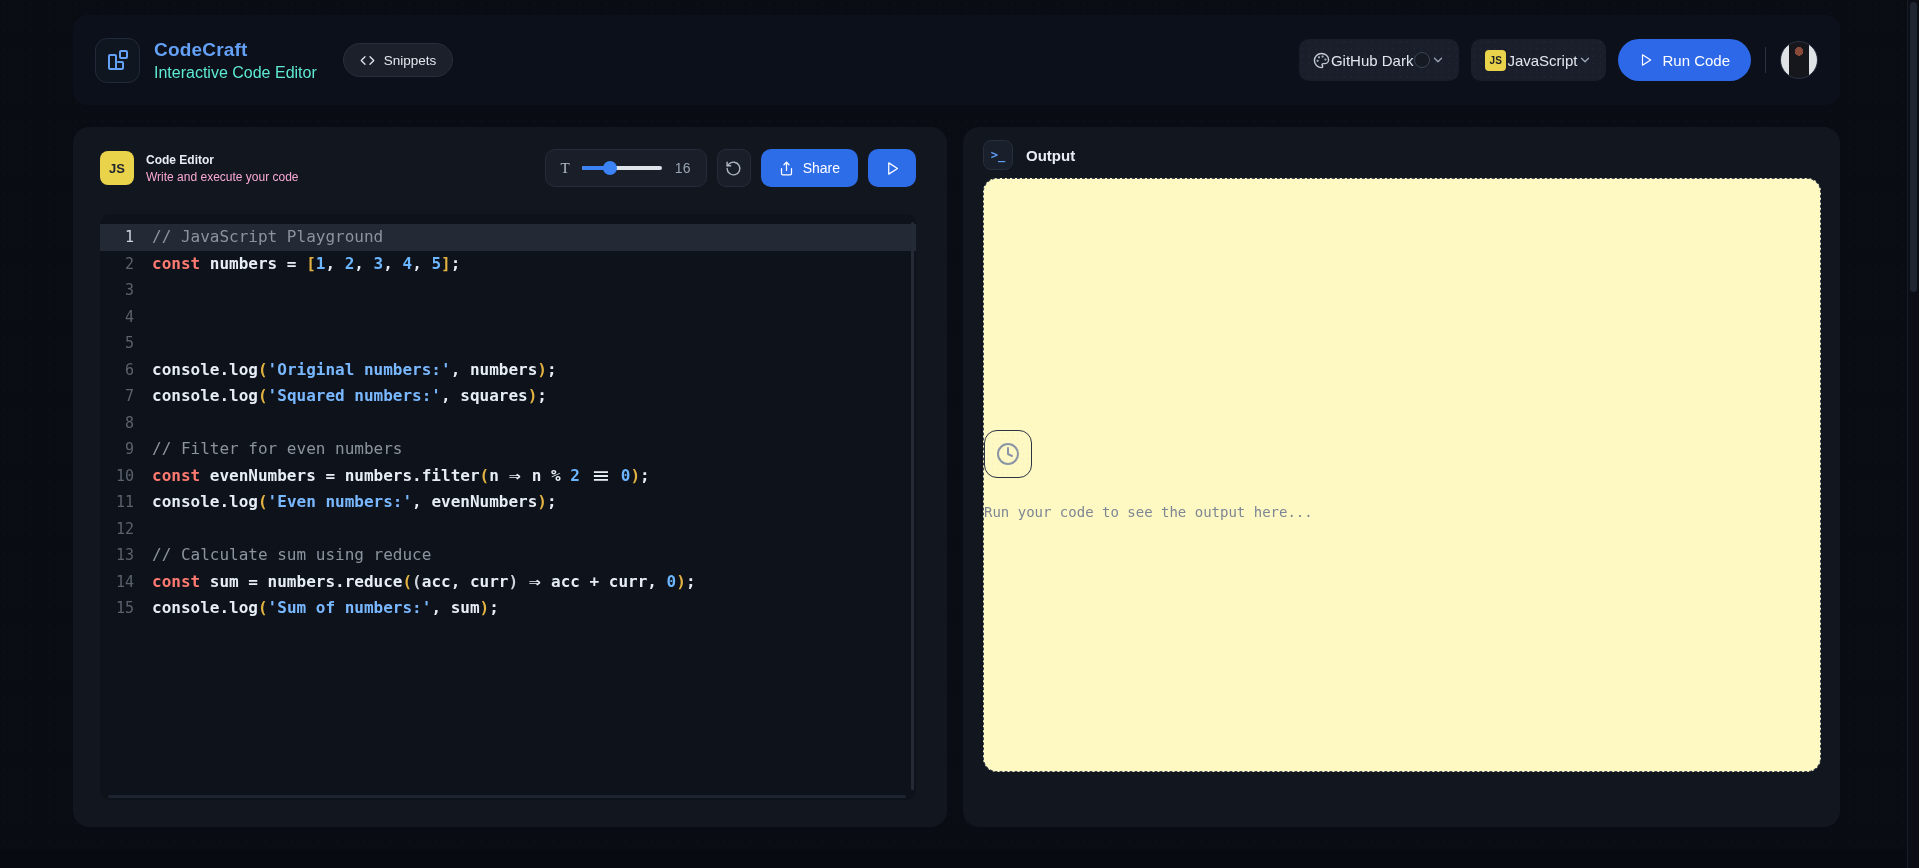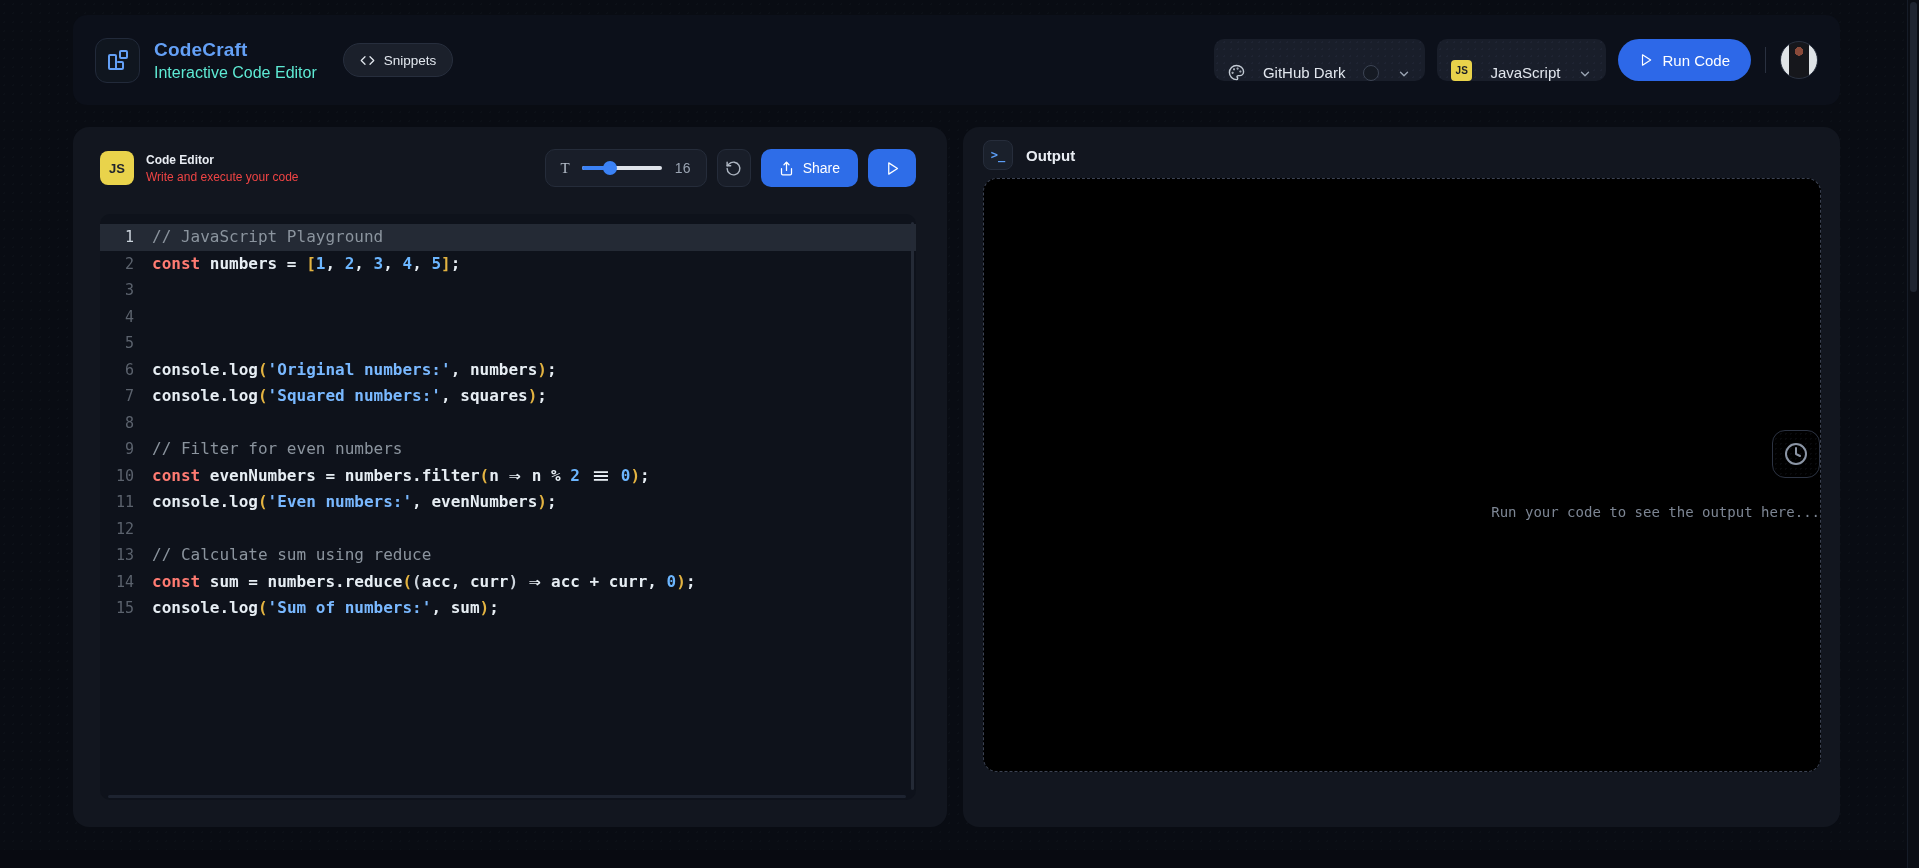"GitHub Dark" .pill { align-items: flex-end -> center; gap: 18px -> 1px; padding: 0 14px -> 12px 14px }
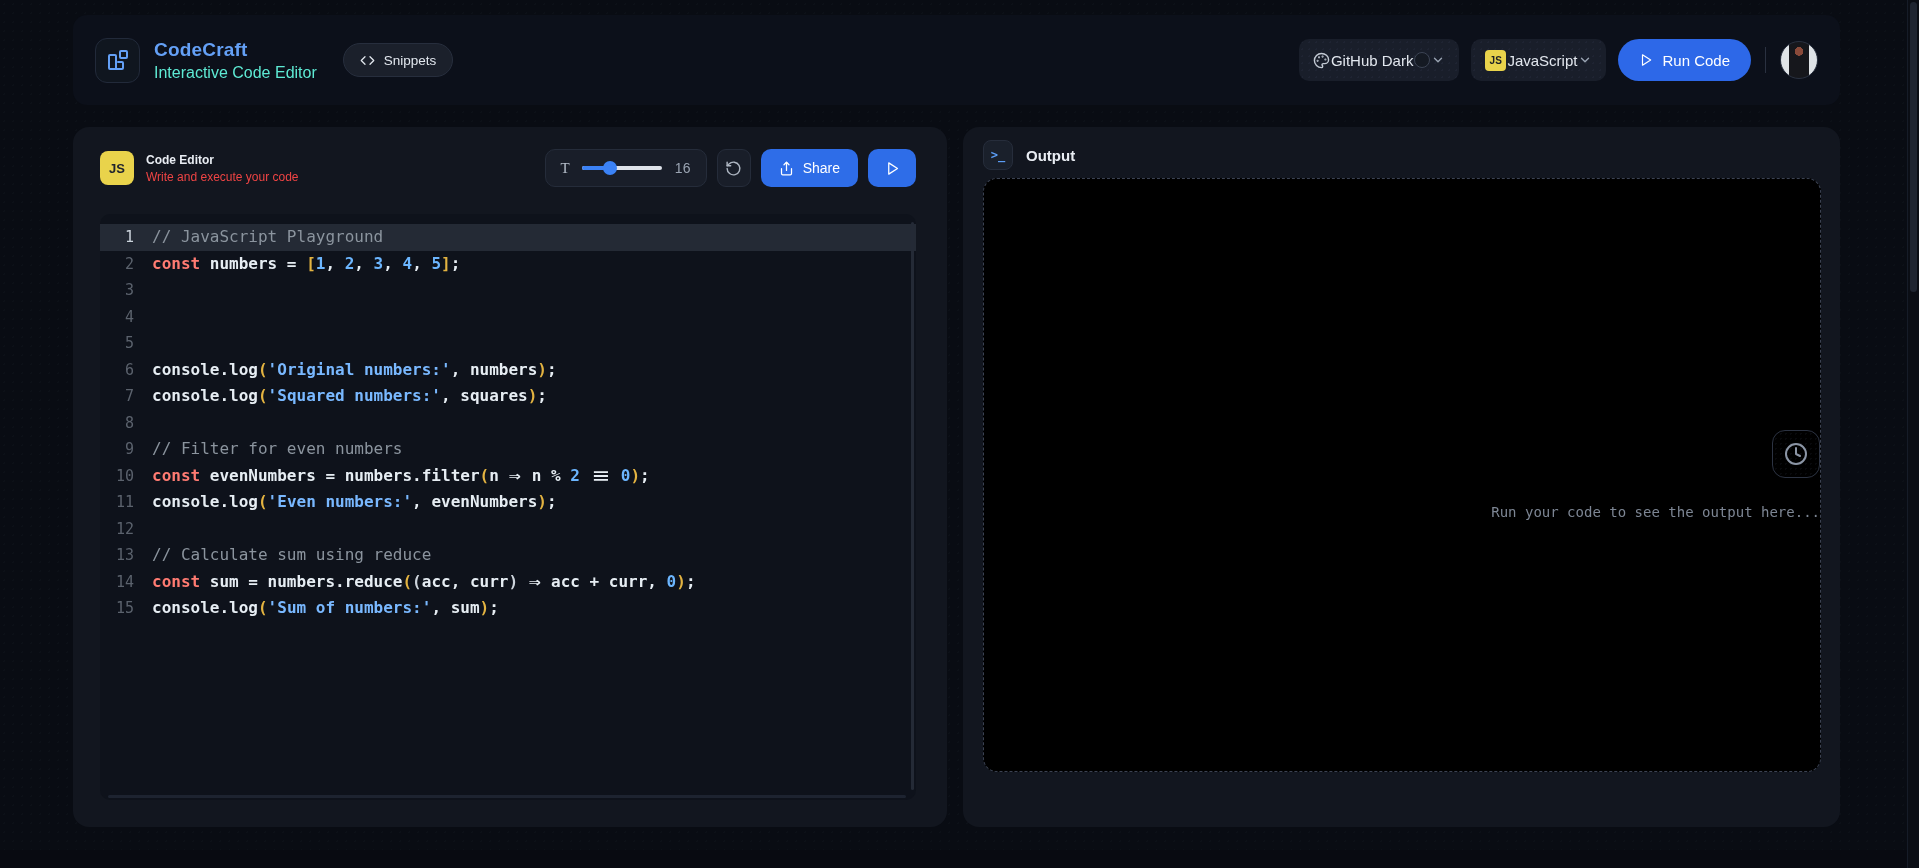"Write and execute your code" .panel-sub { color: #ef4444 -> #f9a8d4 }
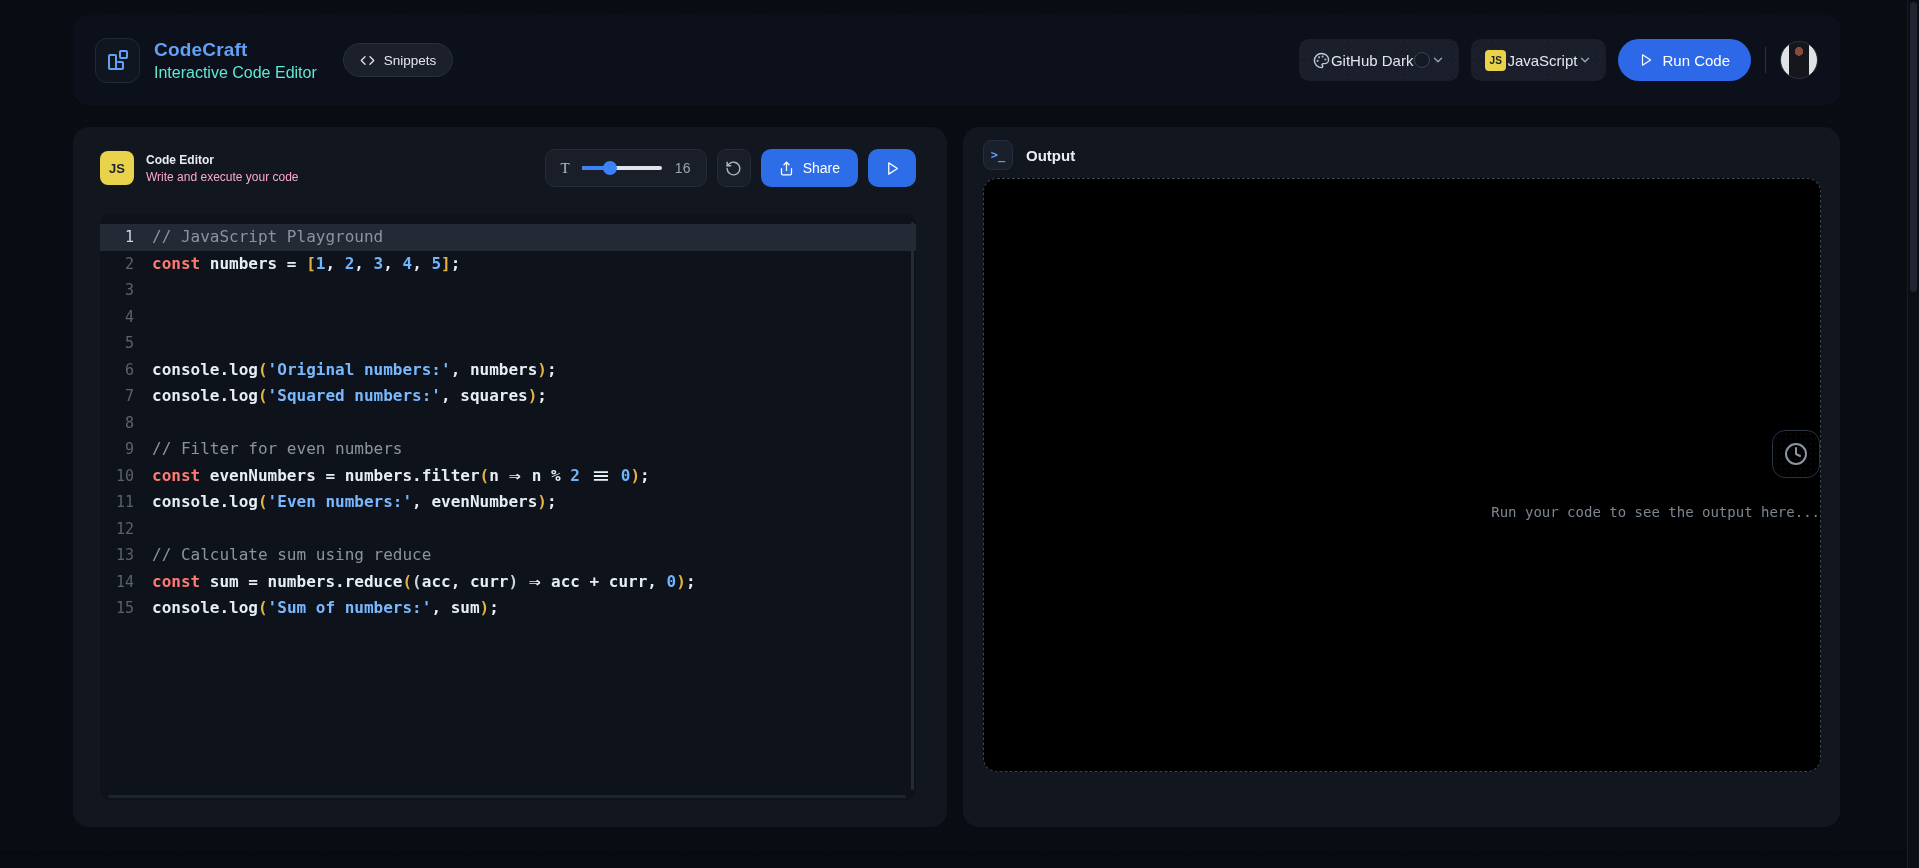"Run your code to see" .output-box { align-items: flex-end -> flex-start; background: #000000 -> #fef9c3 }
